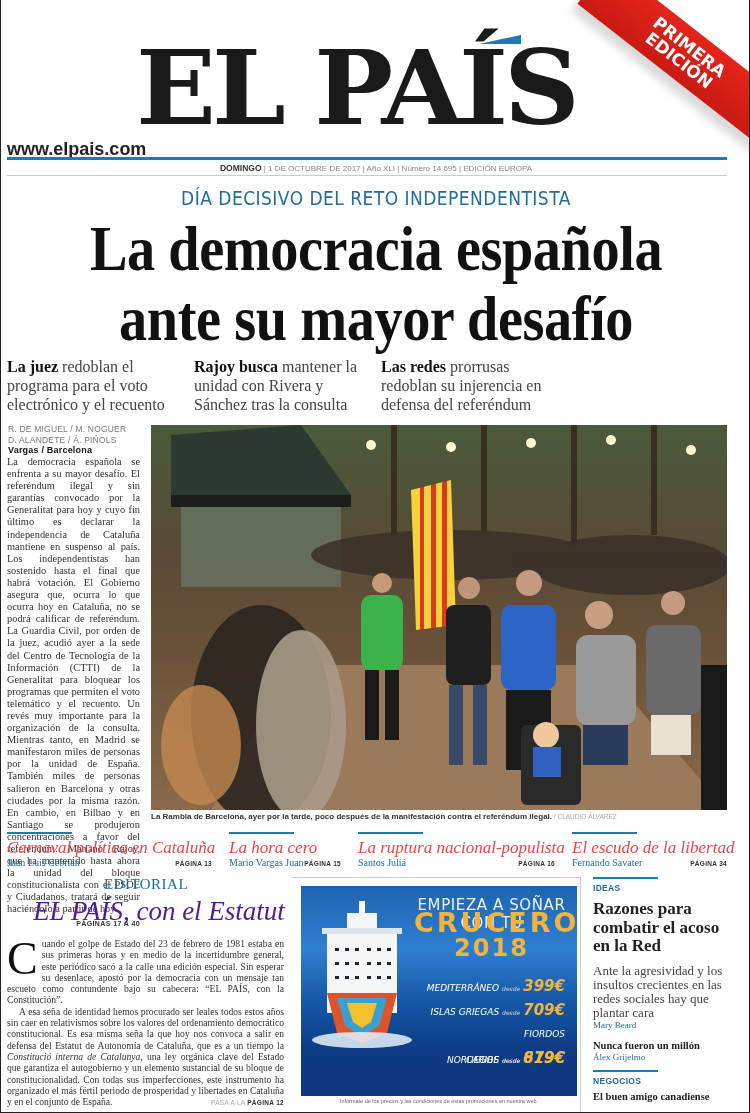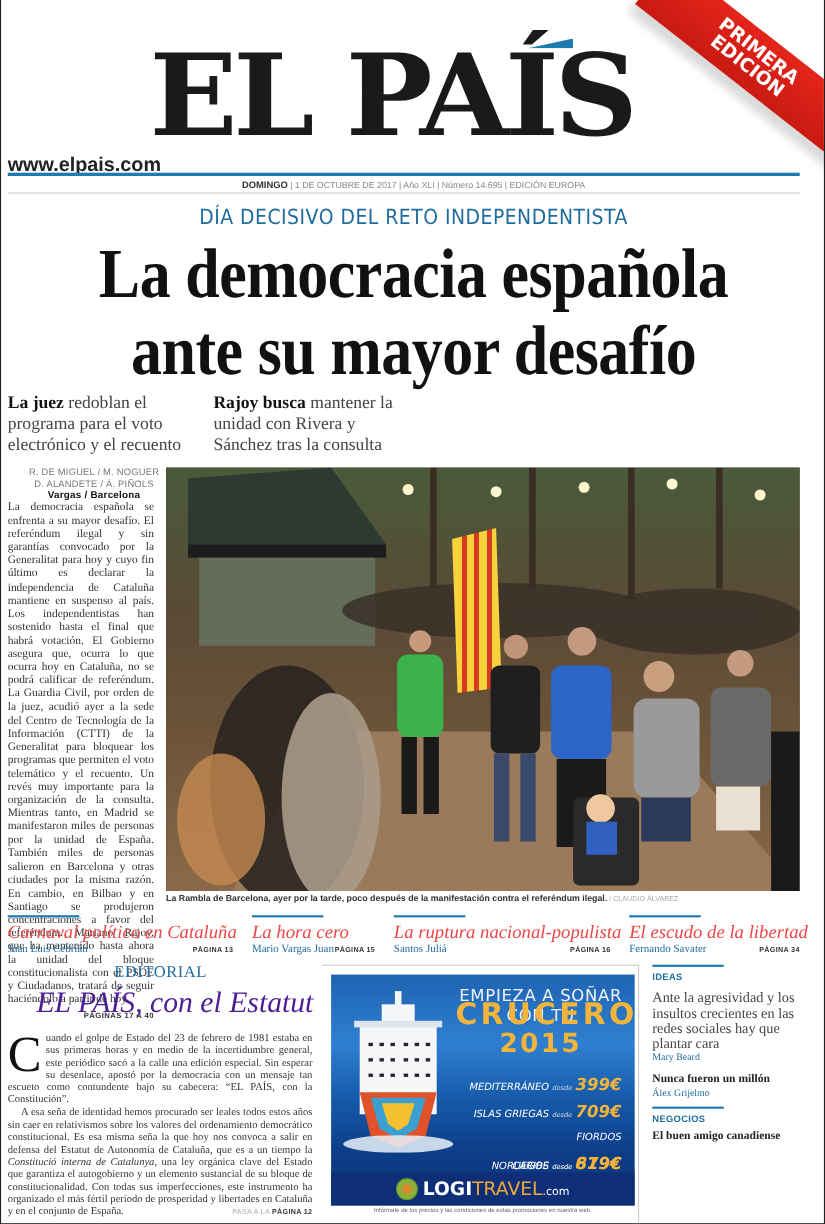"Las redes prorrusas redoblan su" div.deck { html: none -> <div><b>Las redes</b><span> prorrusas redoblan su injerencia en defensa del referéndum</span></div> }
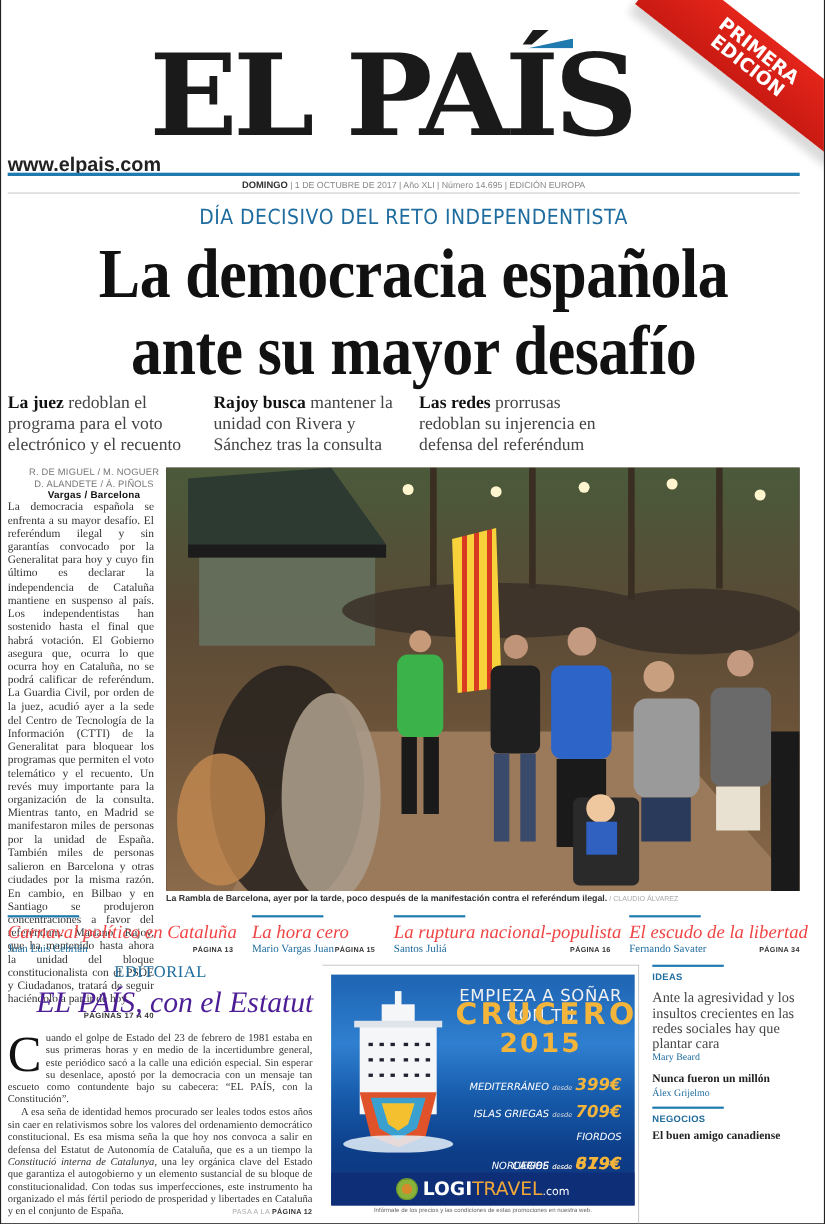"R. DE MIGUEL / M." .byline { left: 18px -> 7px; text-align: center -> left }
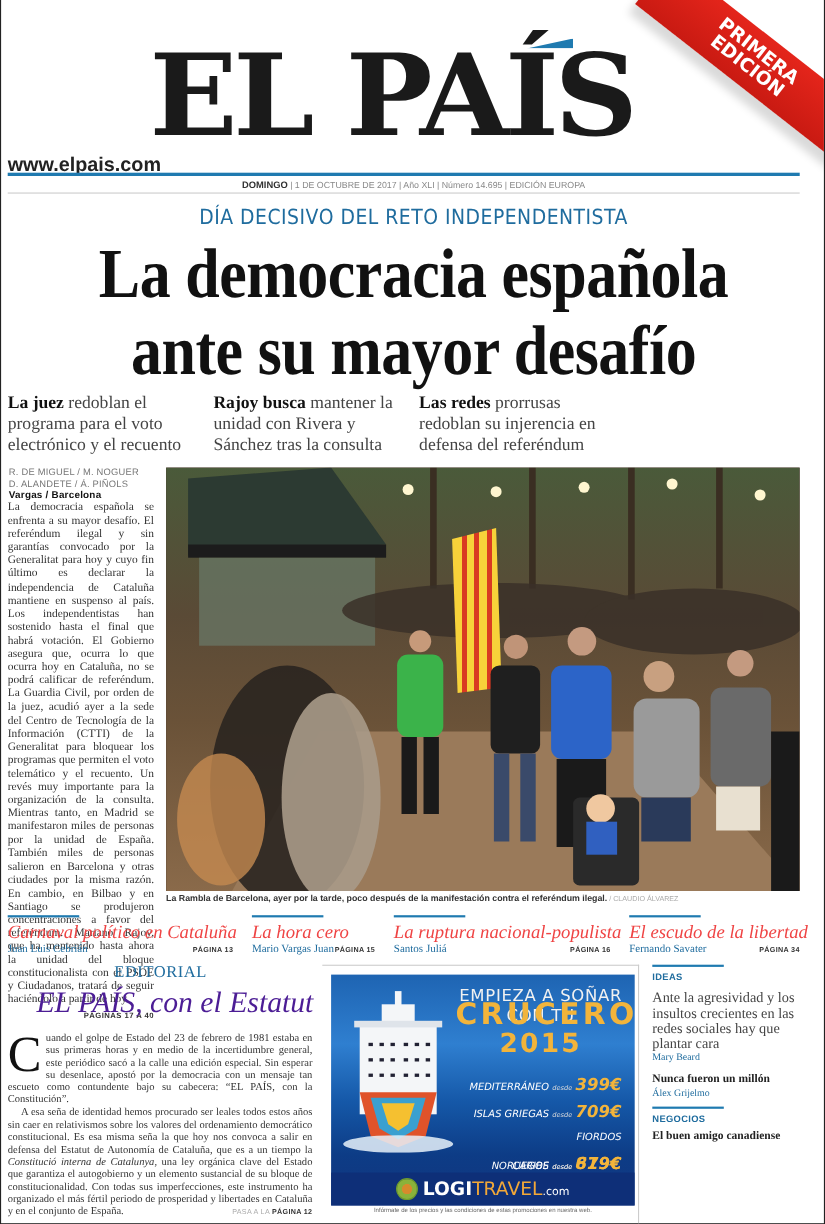"Razones para combatir el acoso" div.ideas-title { html: none -> <div>Razones para combatir el acoso en la Red</div> }
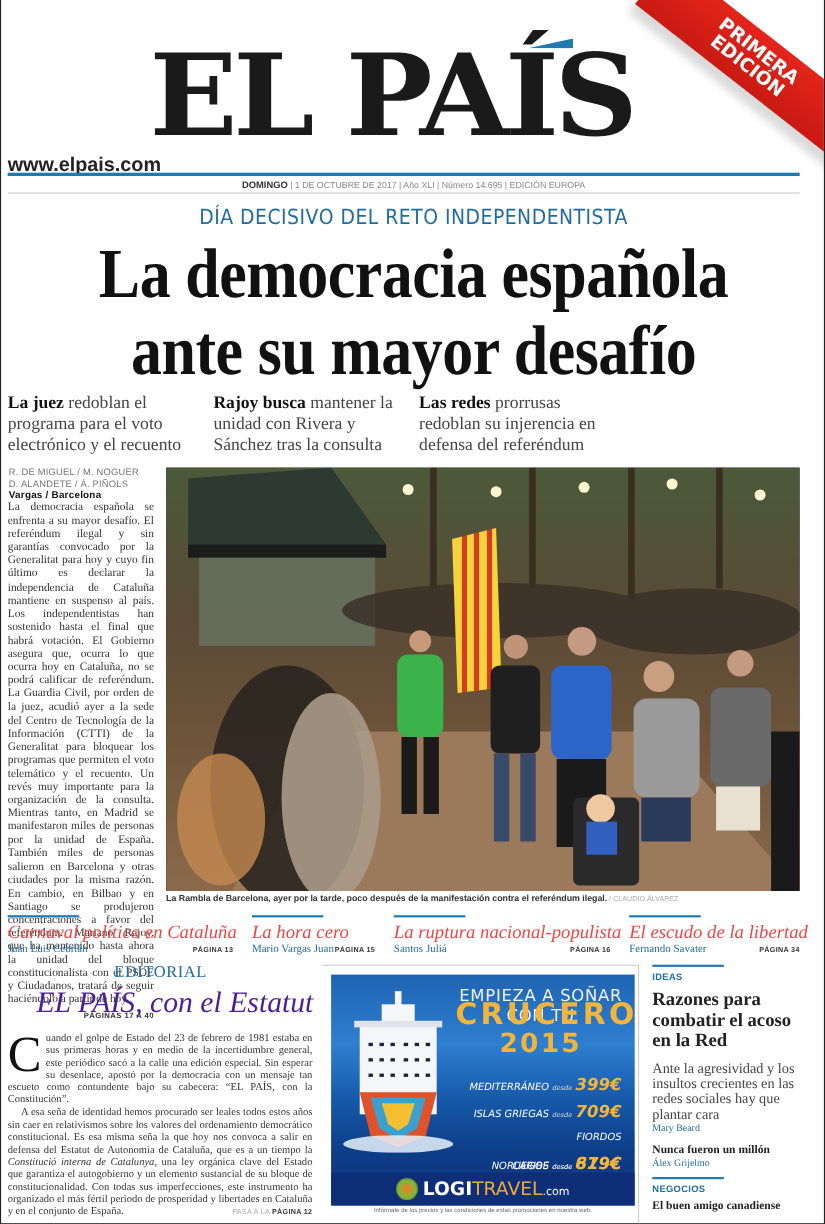"2015" div.ad-year { text: 2015 -> 2018 }
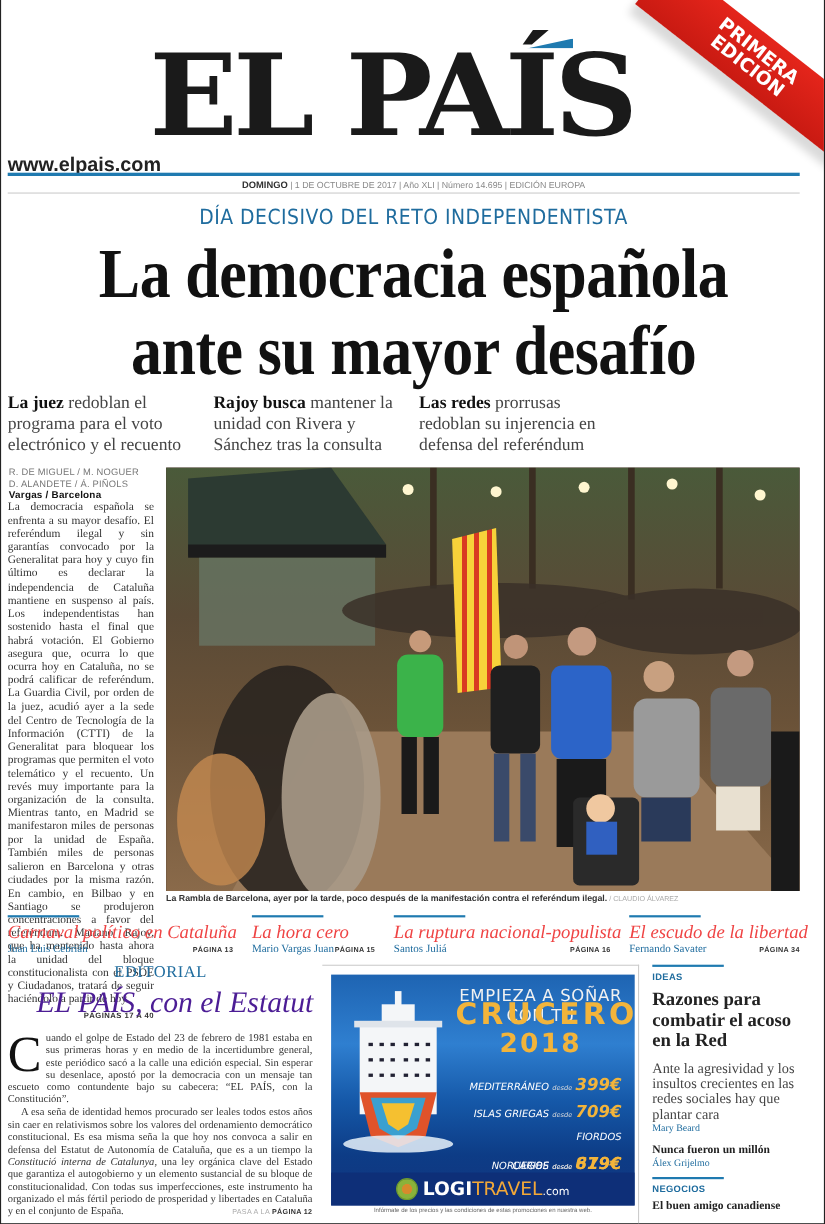"LOGITRAVEL.com" div.ad-brand { html: <div> <span></span> <span><span>LOGI</span><span>TRAVEL</span><span>.com</span></span> </div> -> none }
